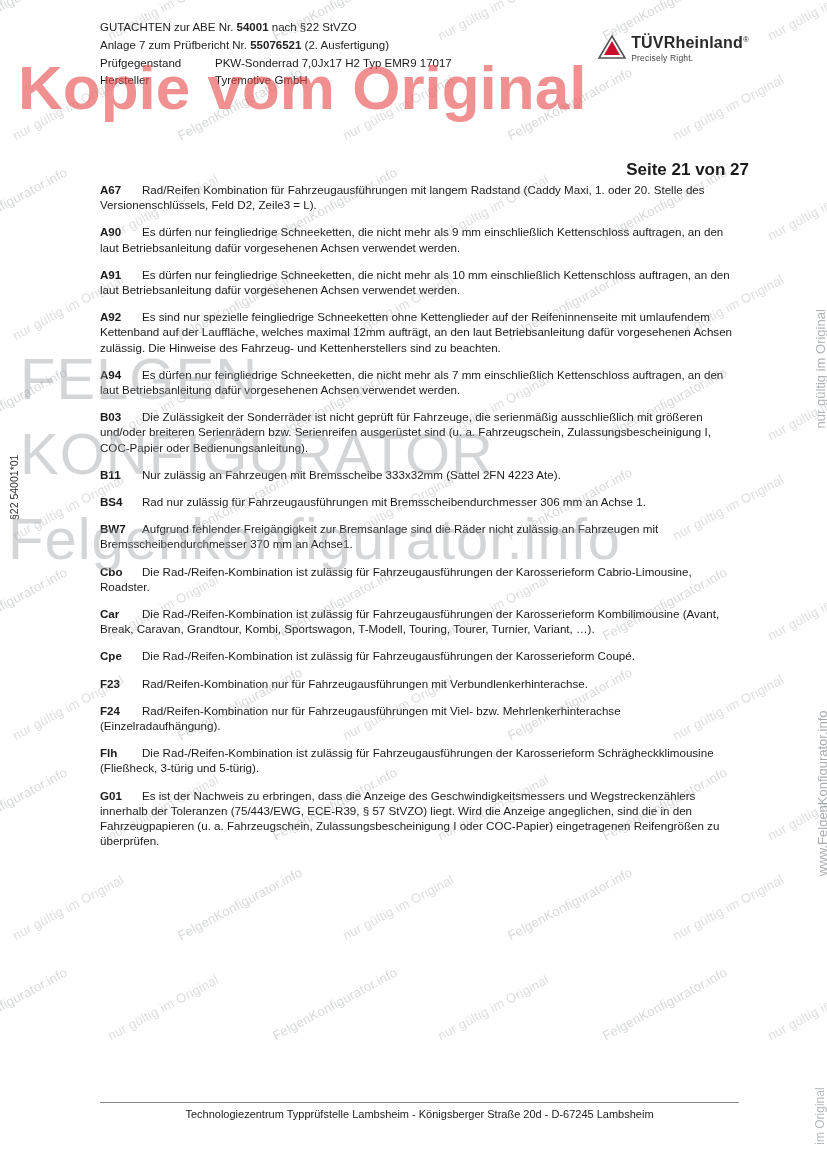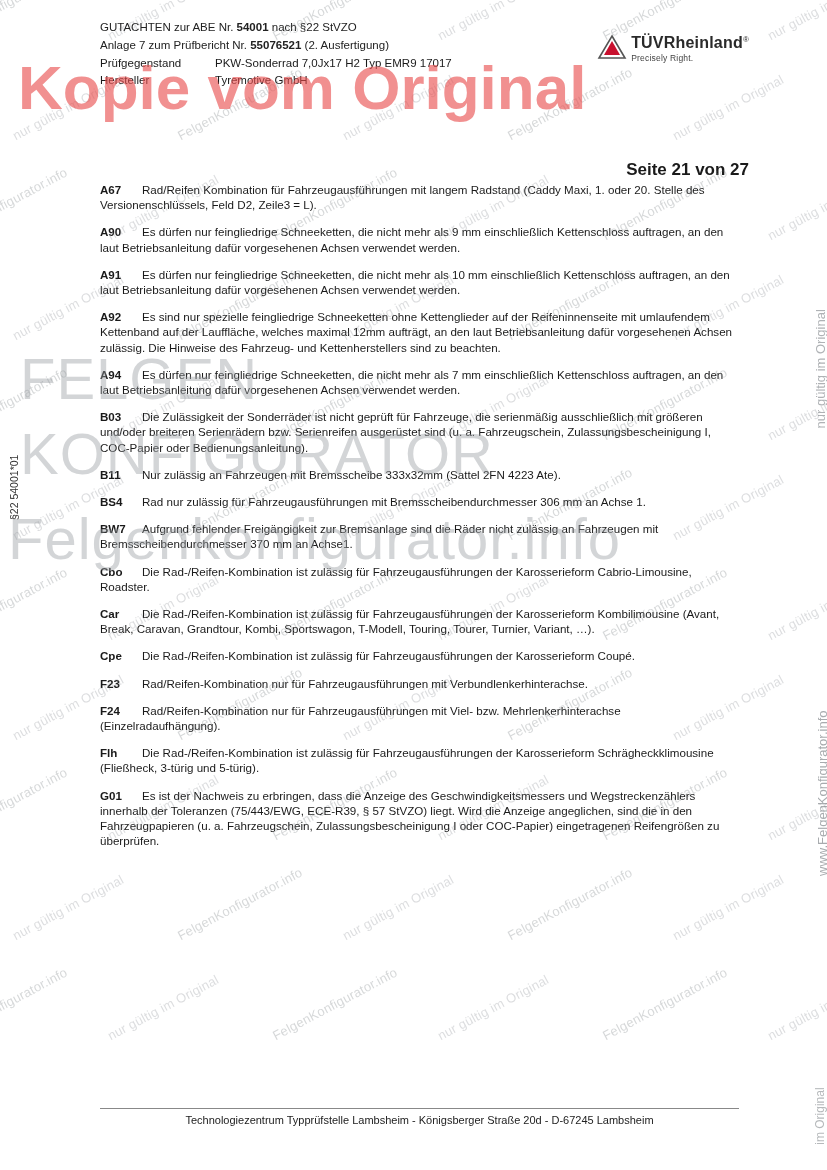"Technologiezentrum Typprüfstelle" .footer { bottom: 44px -> 50px }
